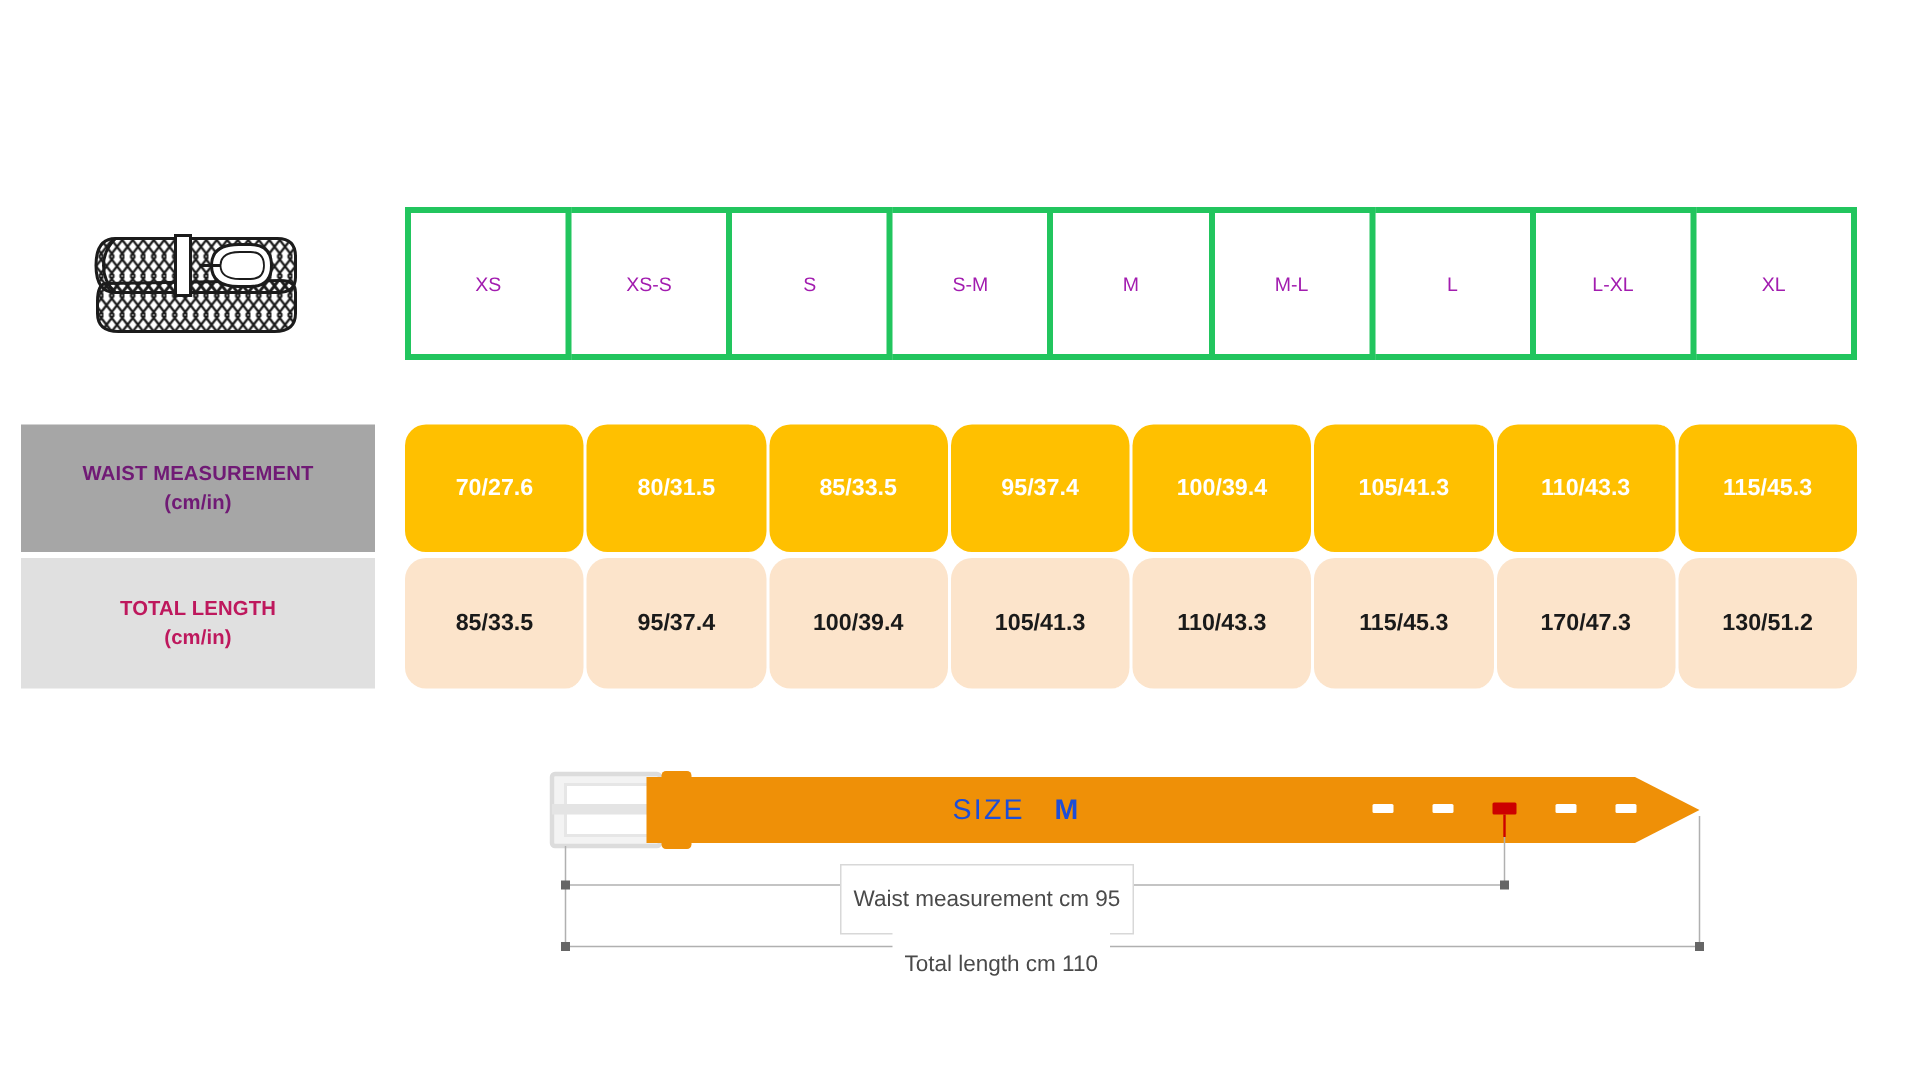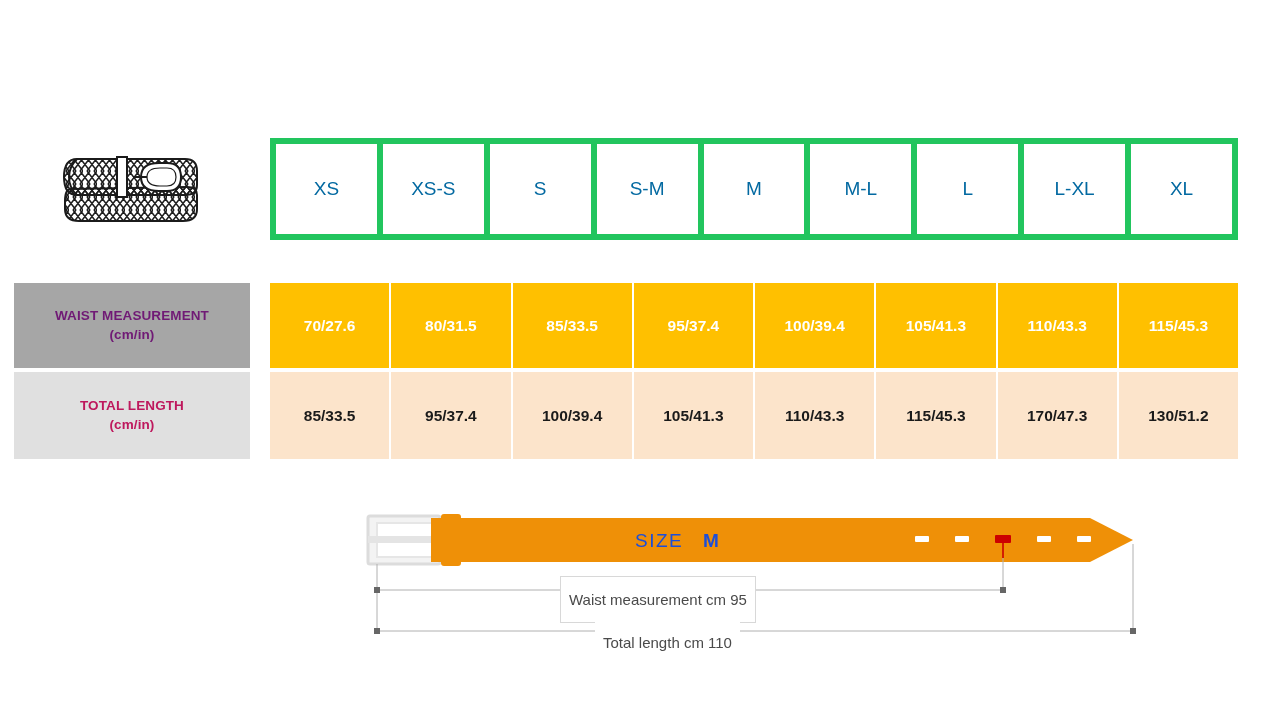"XS" #size-table td { border: 6px solid #22c55e -> 4px solid #22c55e; color: #0369a1 -> #a21caf; font-size: 19px -> 13px }
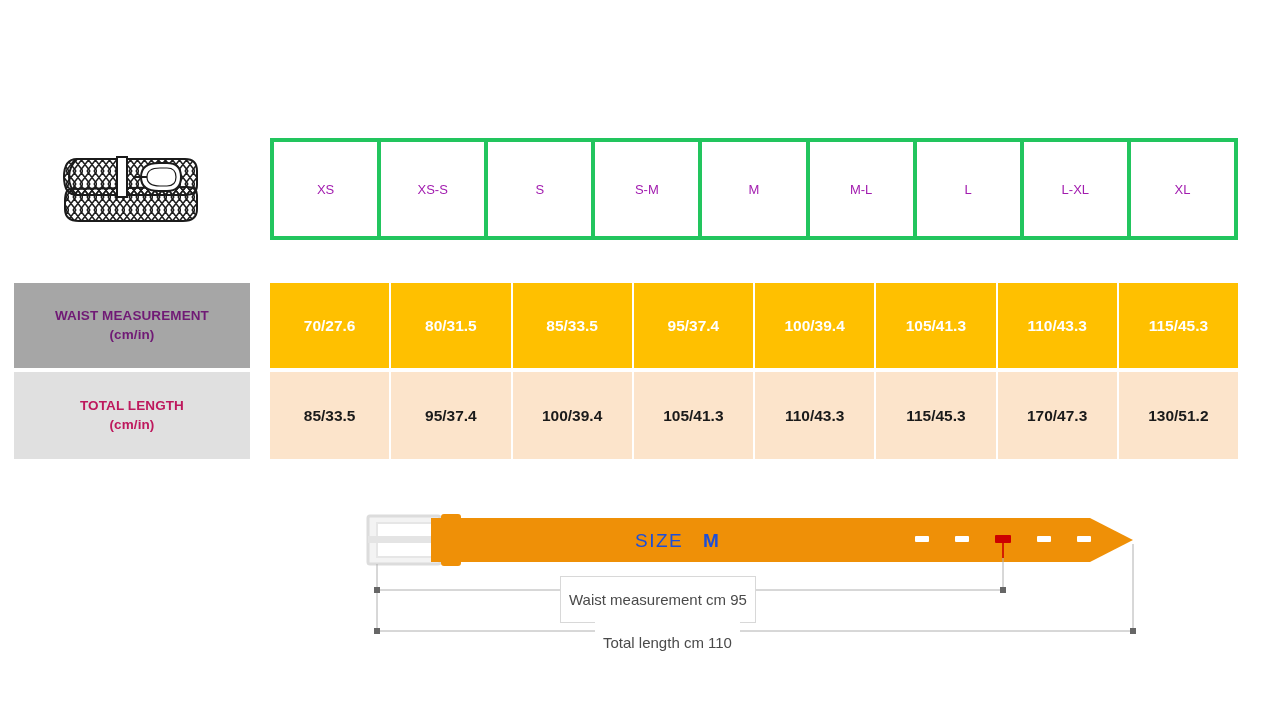"70/27.6" .cells .cell { border-radius: none -> 14px }
